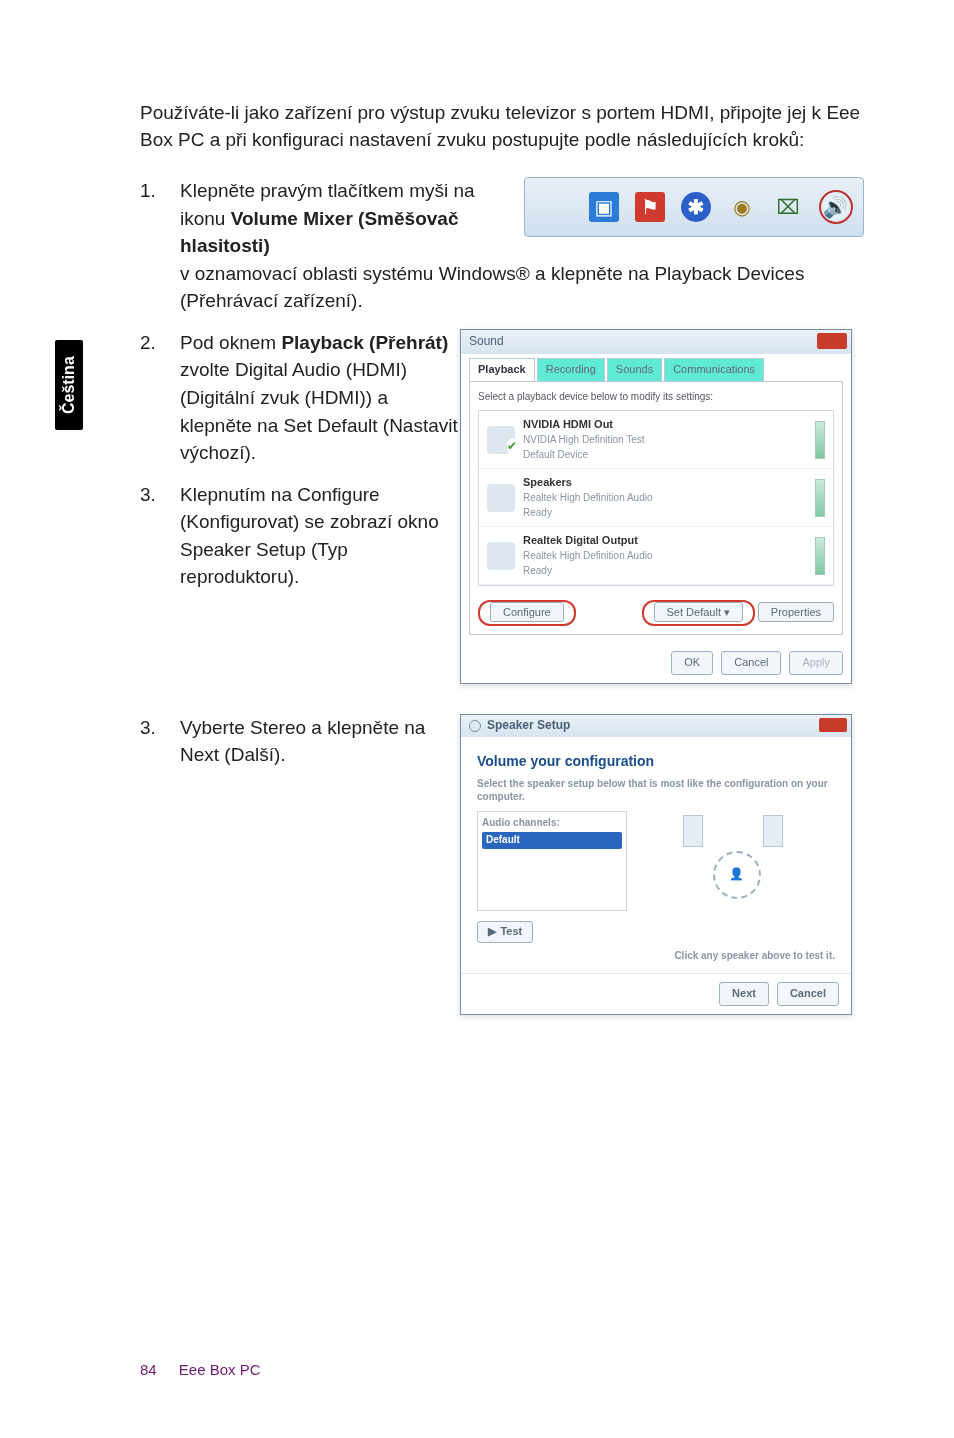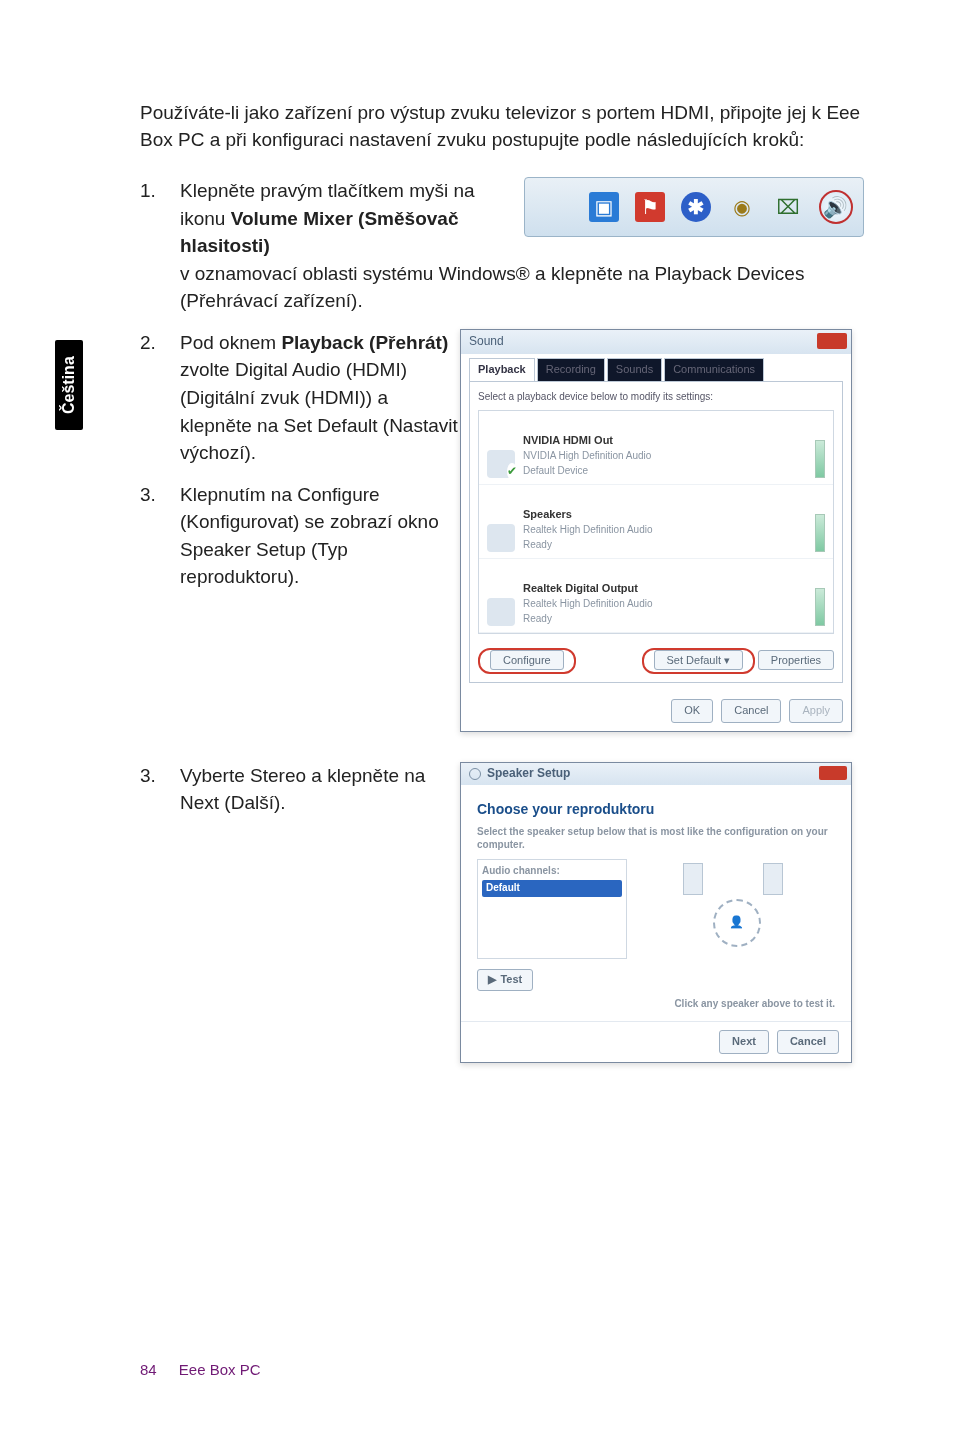"Recording" .tabs .tab { background: #0f172a -> #5eead4 }
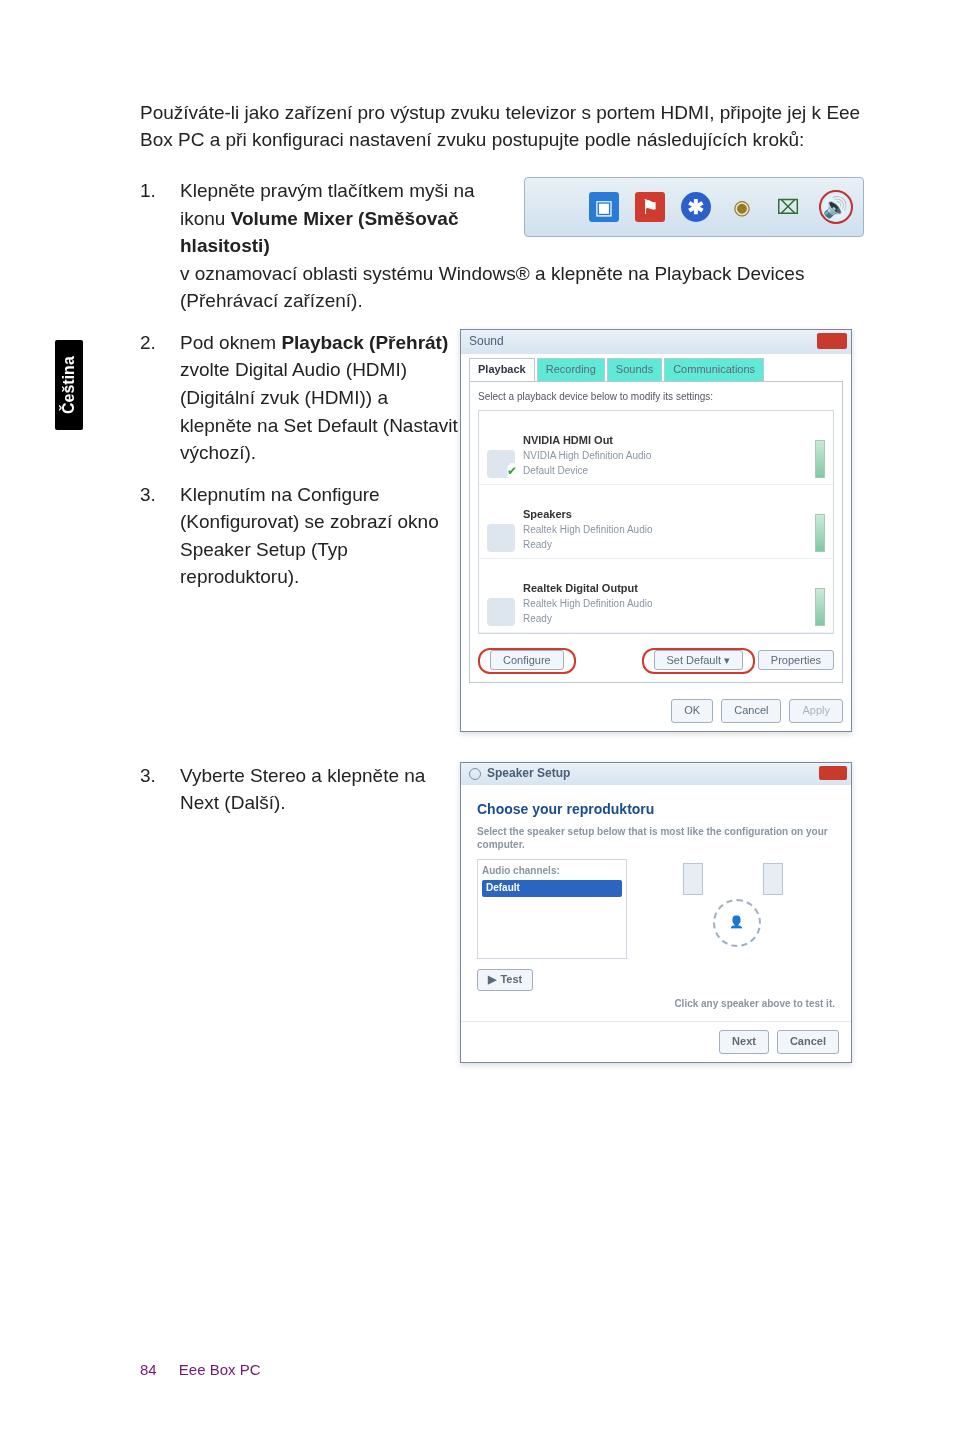"NVIDIA HDMI Out" .dev { align-items: flex-end -> center; margin-top: 16px -> none }
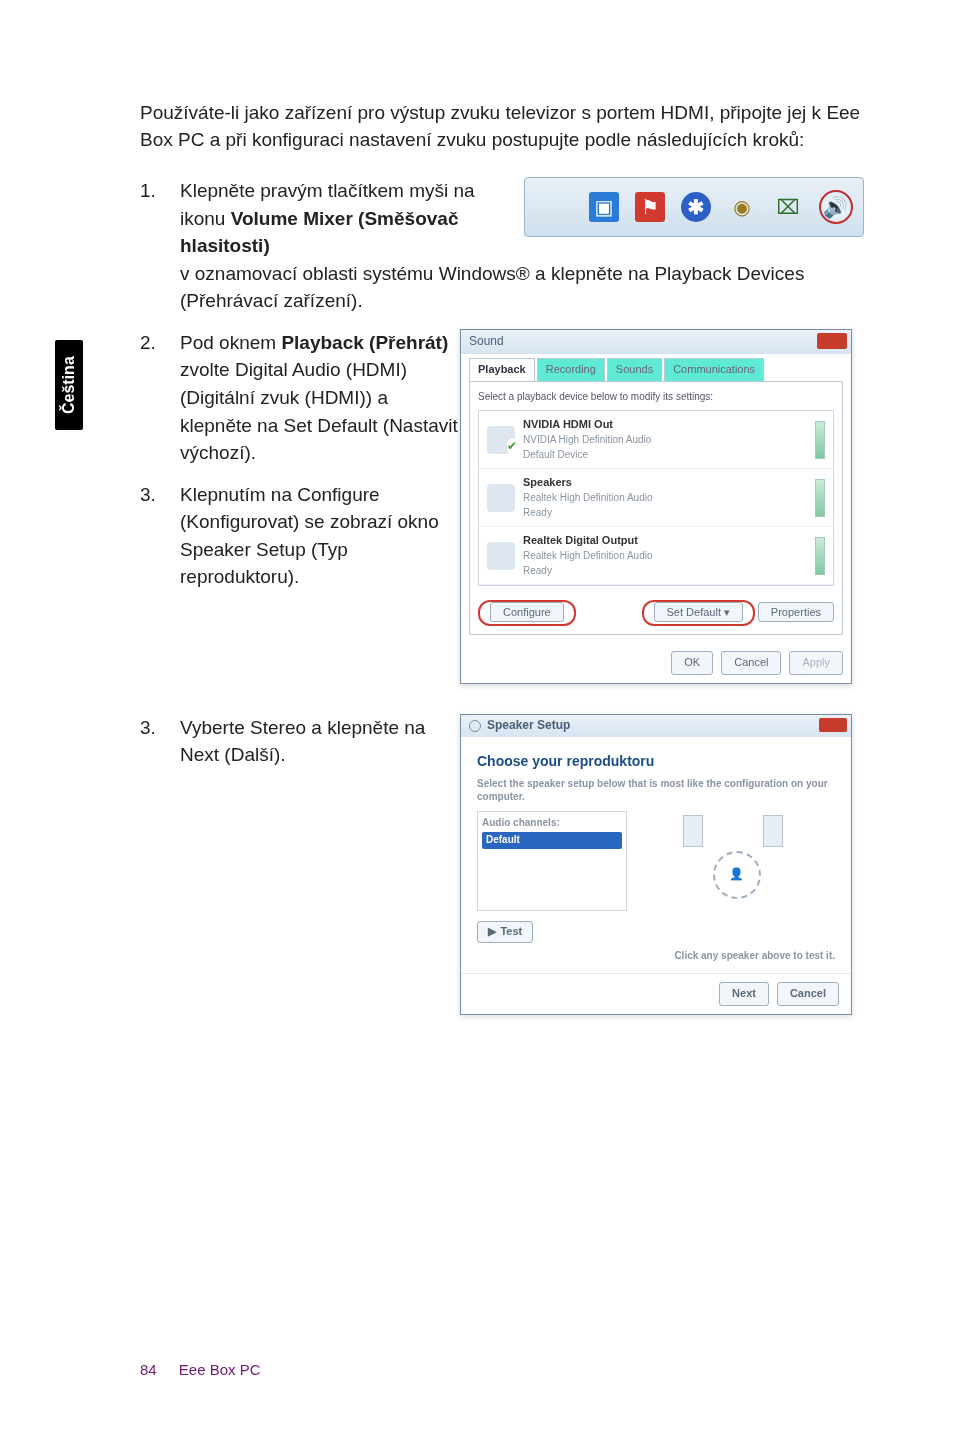"NVIDIA High Definition Audio" div.l2 { text: Audio -> Test }
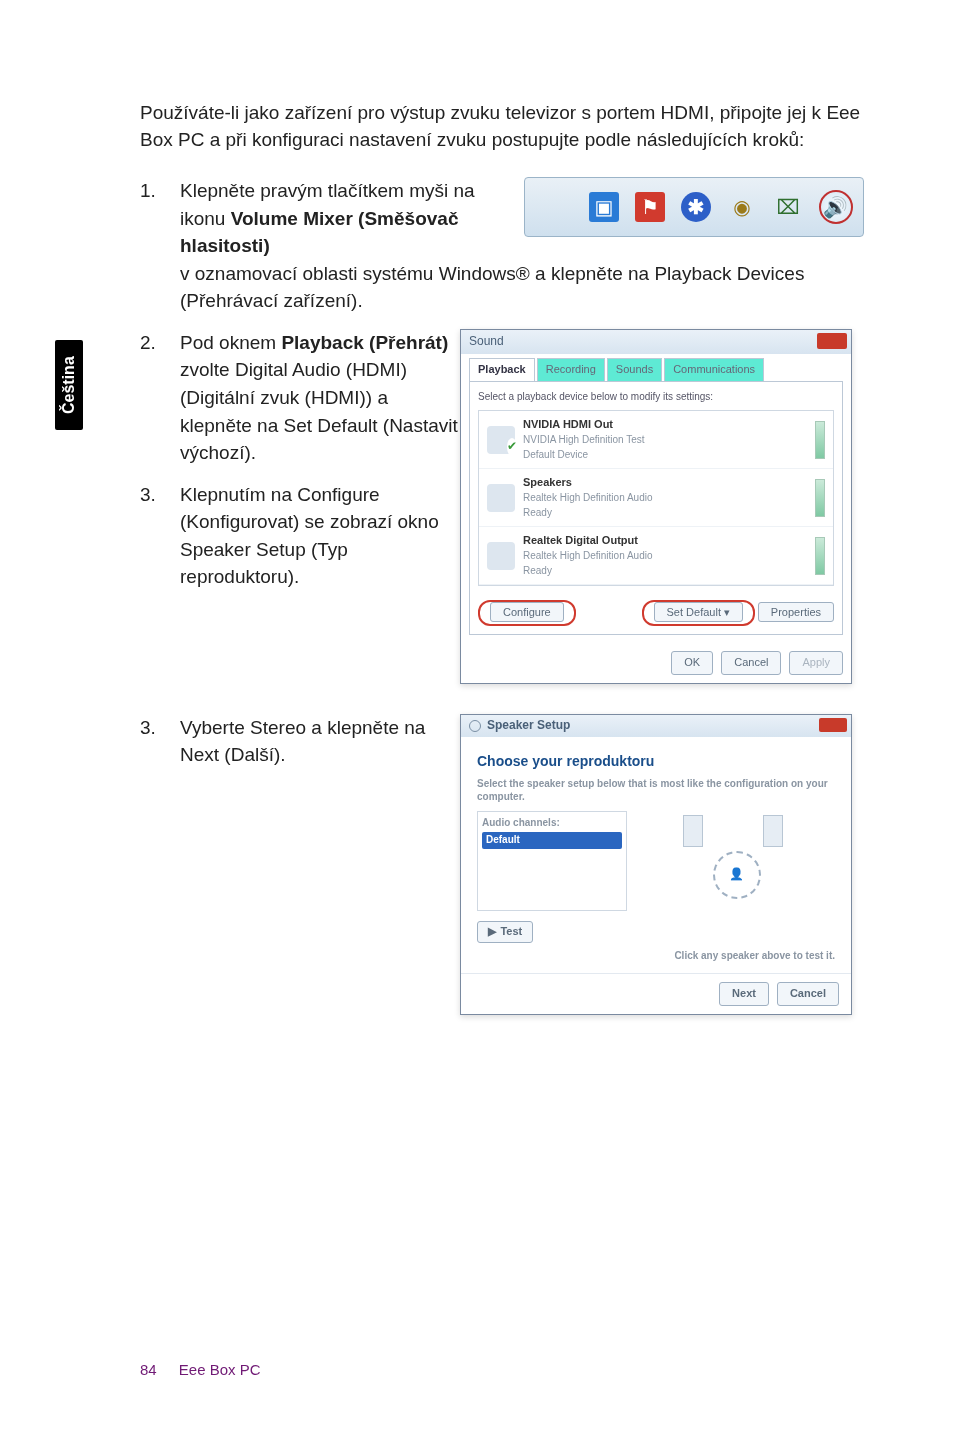"Choose your reproduktoru" div.h { text: Choose your reproduktoru -> Volume your configuration }
